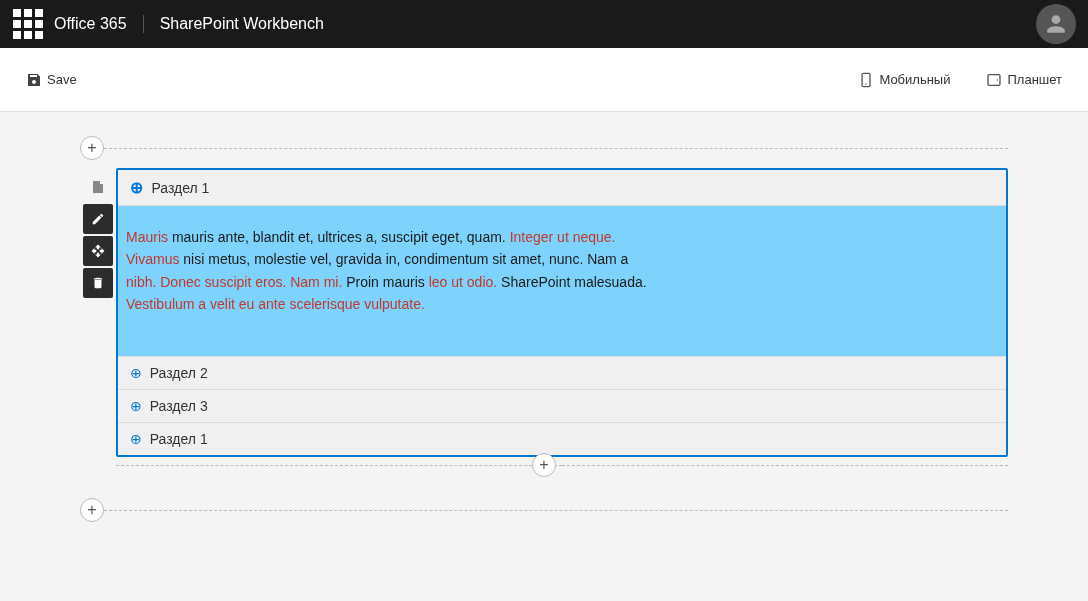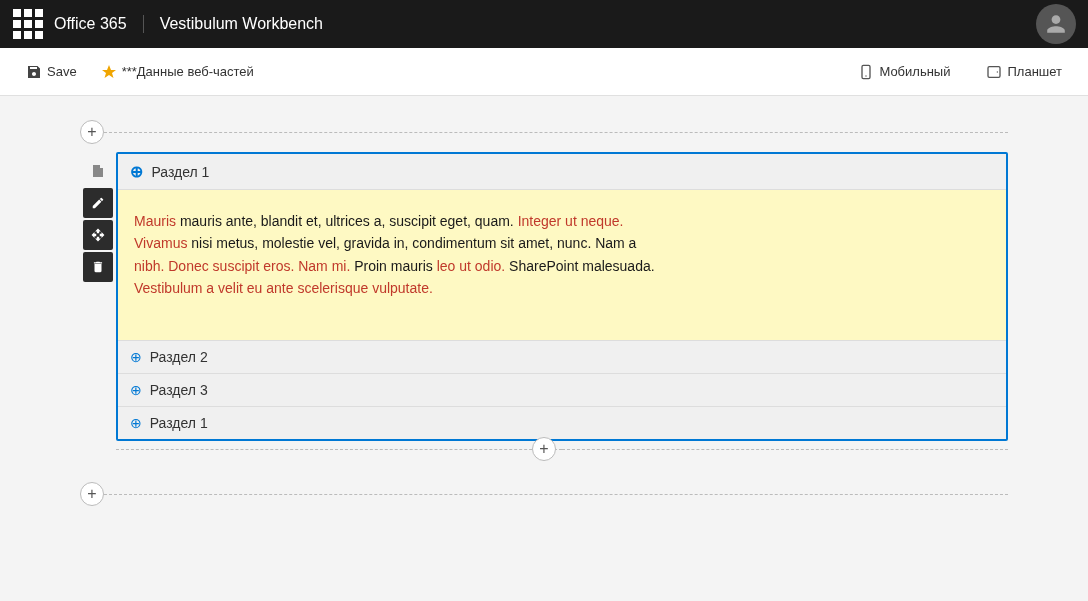"Vestibulum Workbench" span.top-bar-subtitle { text: Vestibulum -> SharePoint }
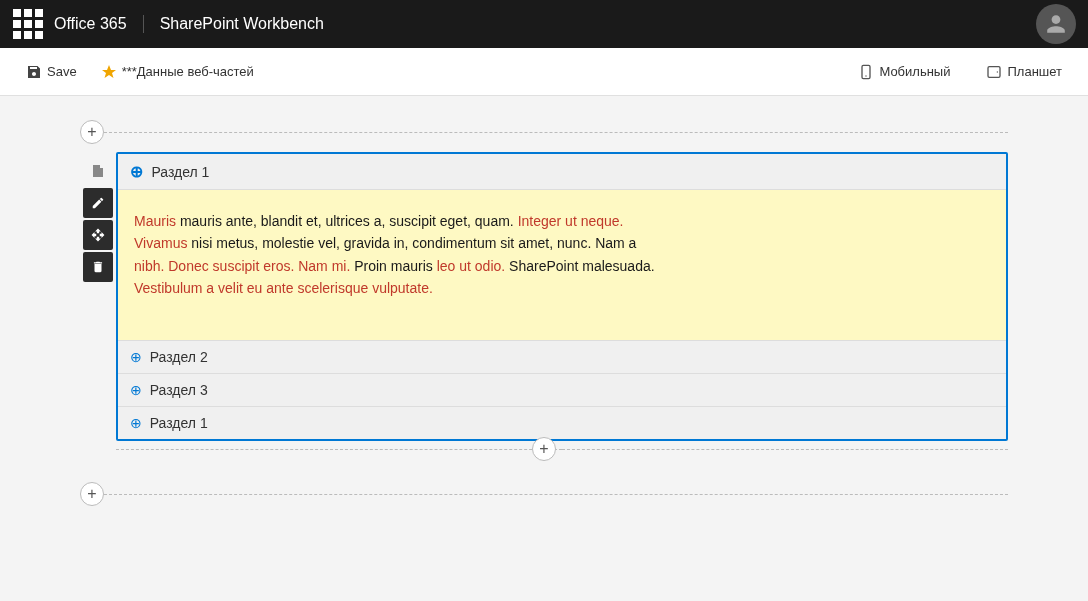"Save" .toolbar { height: 48px -> 64px }
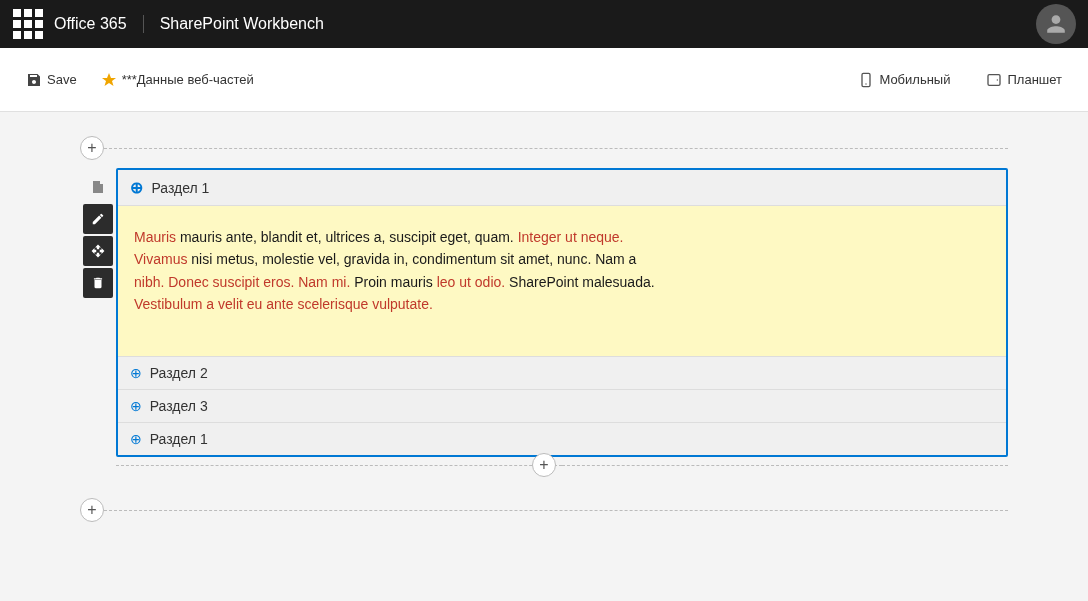"***Данные веб-частей" button.toolbar-btn { html: <button> <svg> <path></path> </svg> <span>***Данные веб-частей</span> </button> -> none }
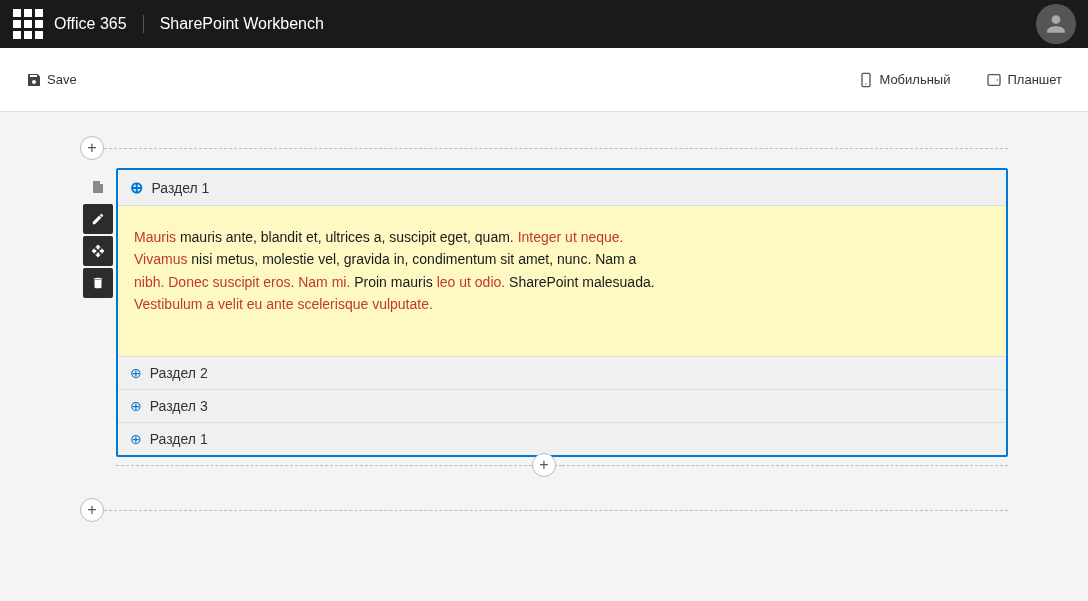"Mauris mauris ante, blandit et," .accordion-body { background: #fef9c3 -> #7dd3fc; padding: 20px 16px 40px 16px -> 20px 16px 40px 8px }
